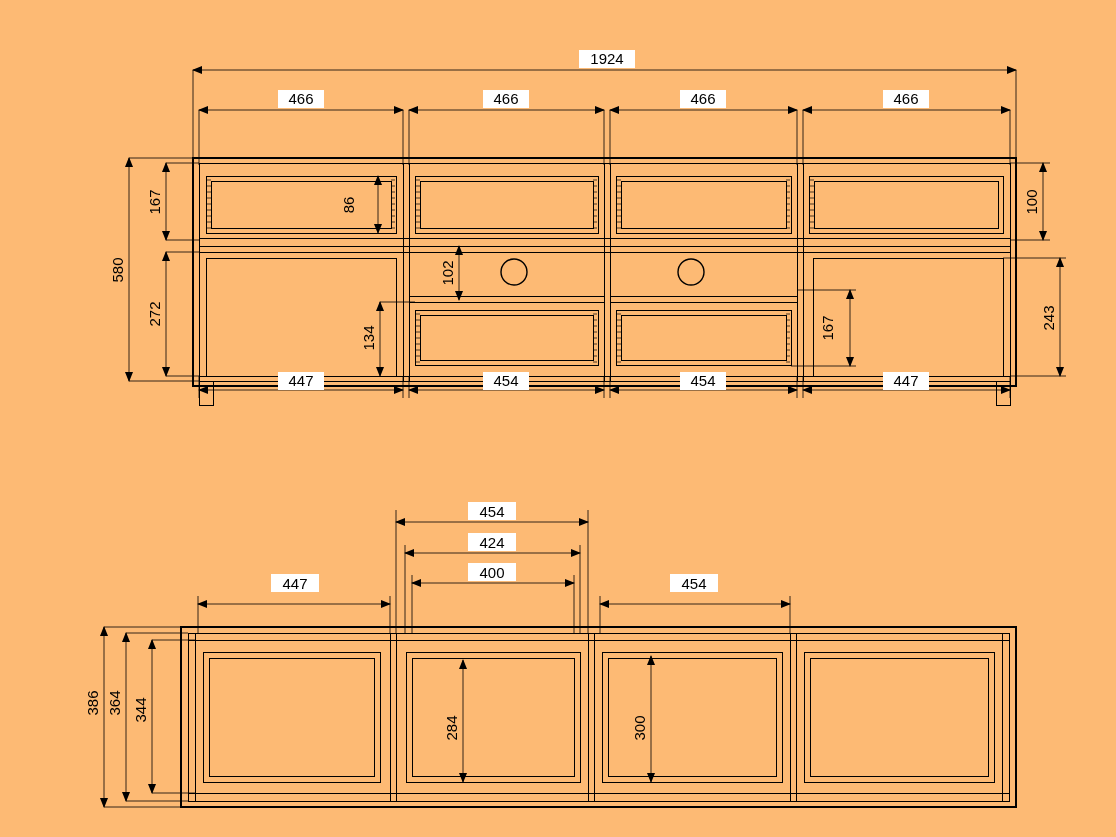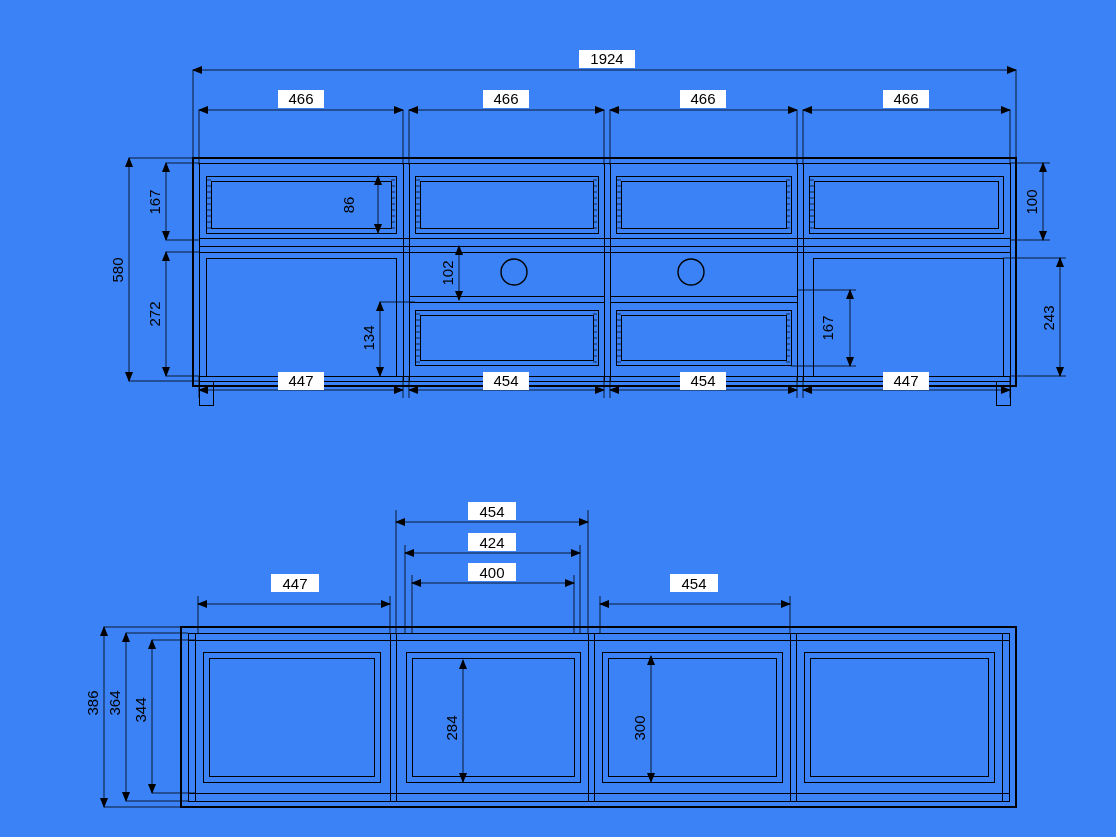"1924" #stage { background: #3b82f6 -> #fdba74 }
